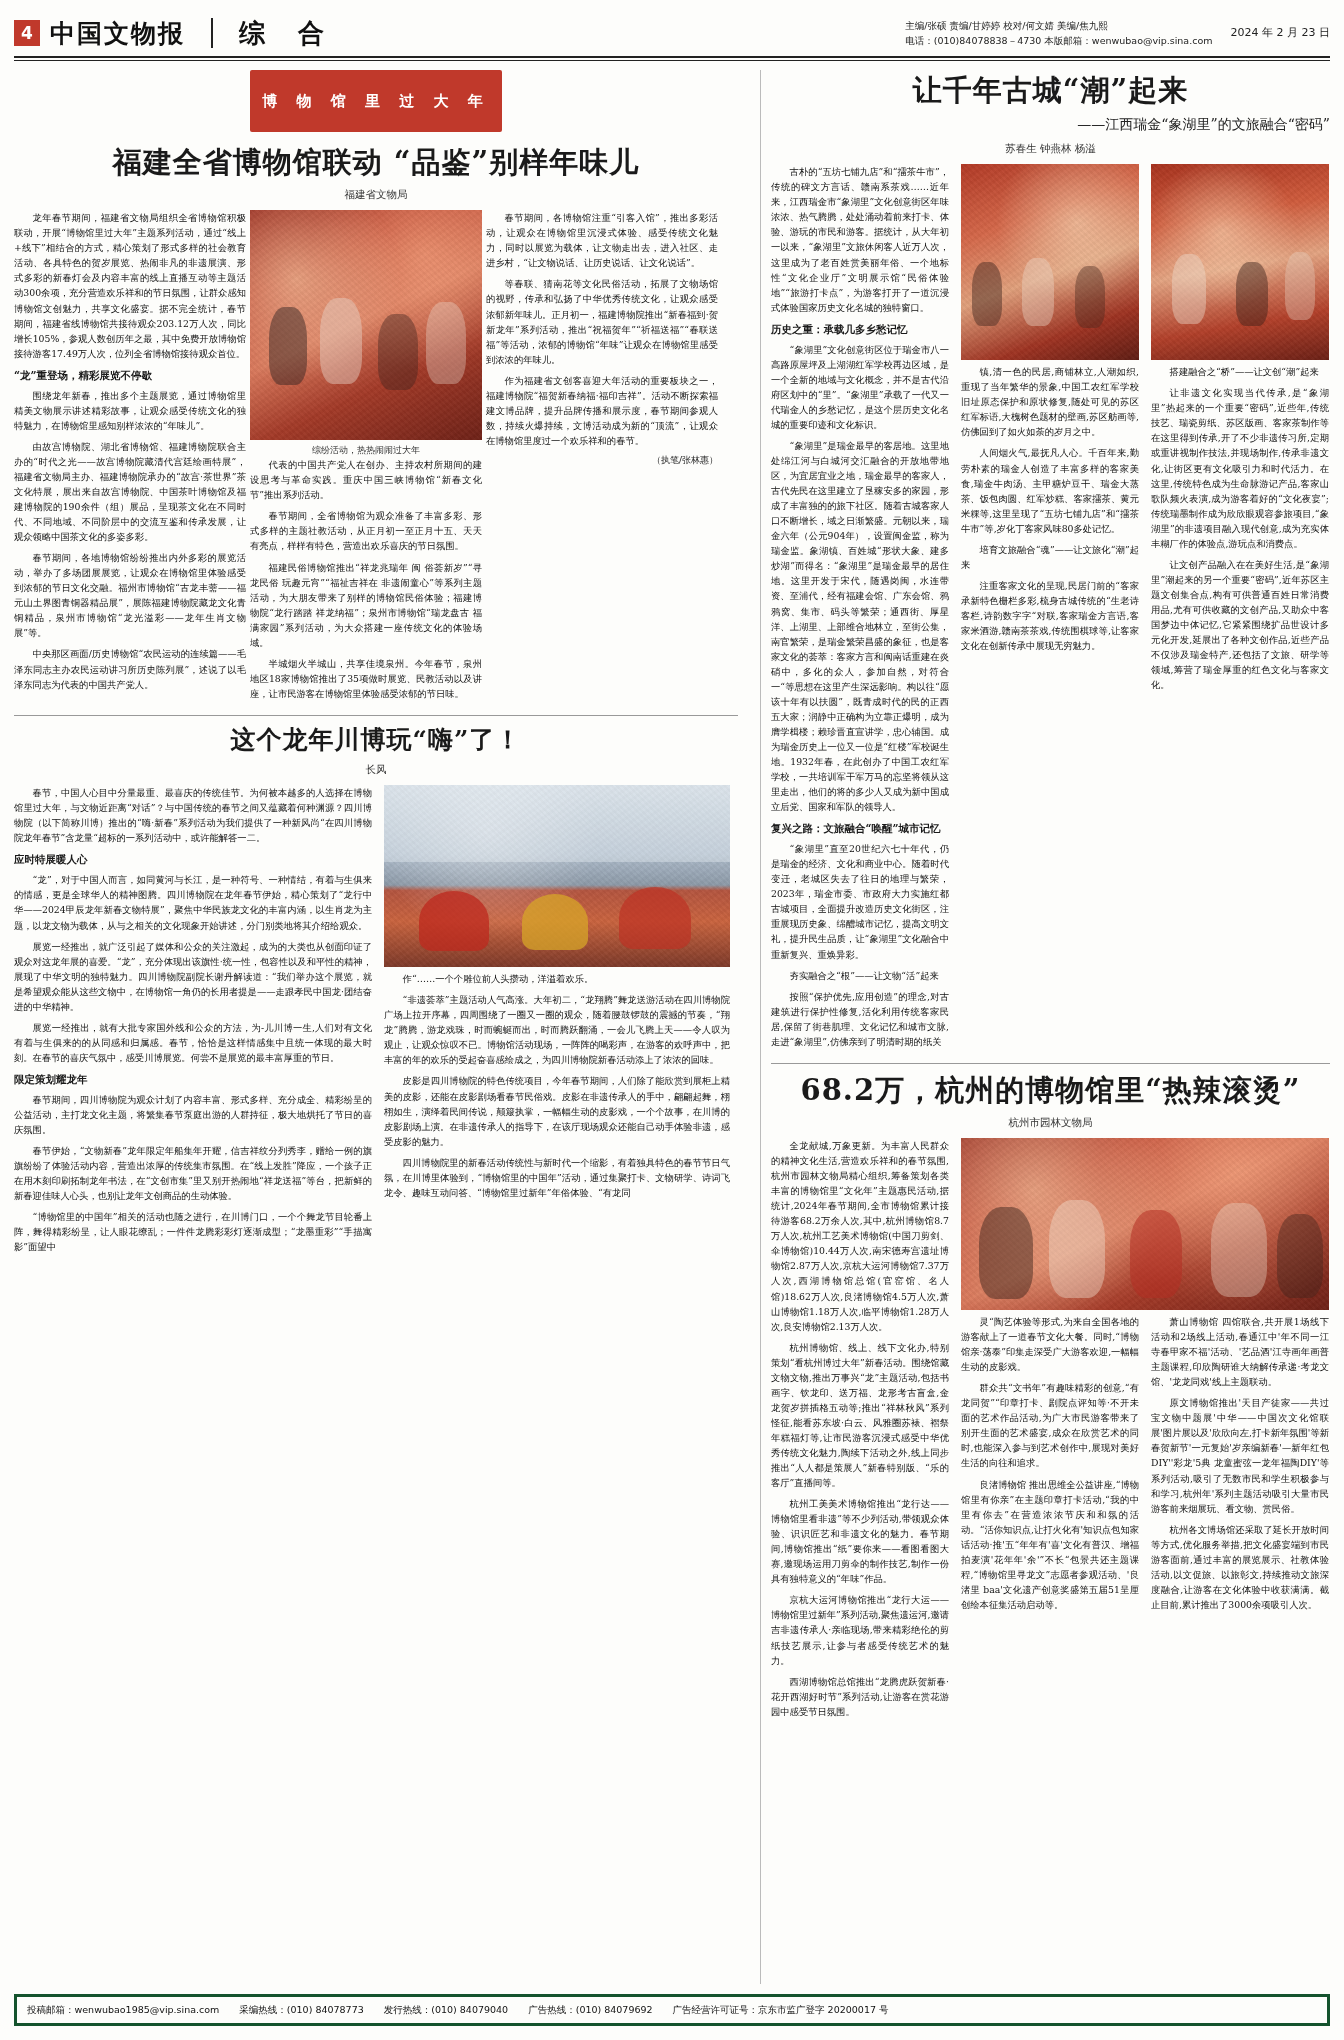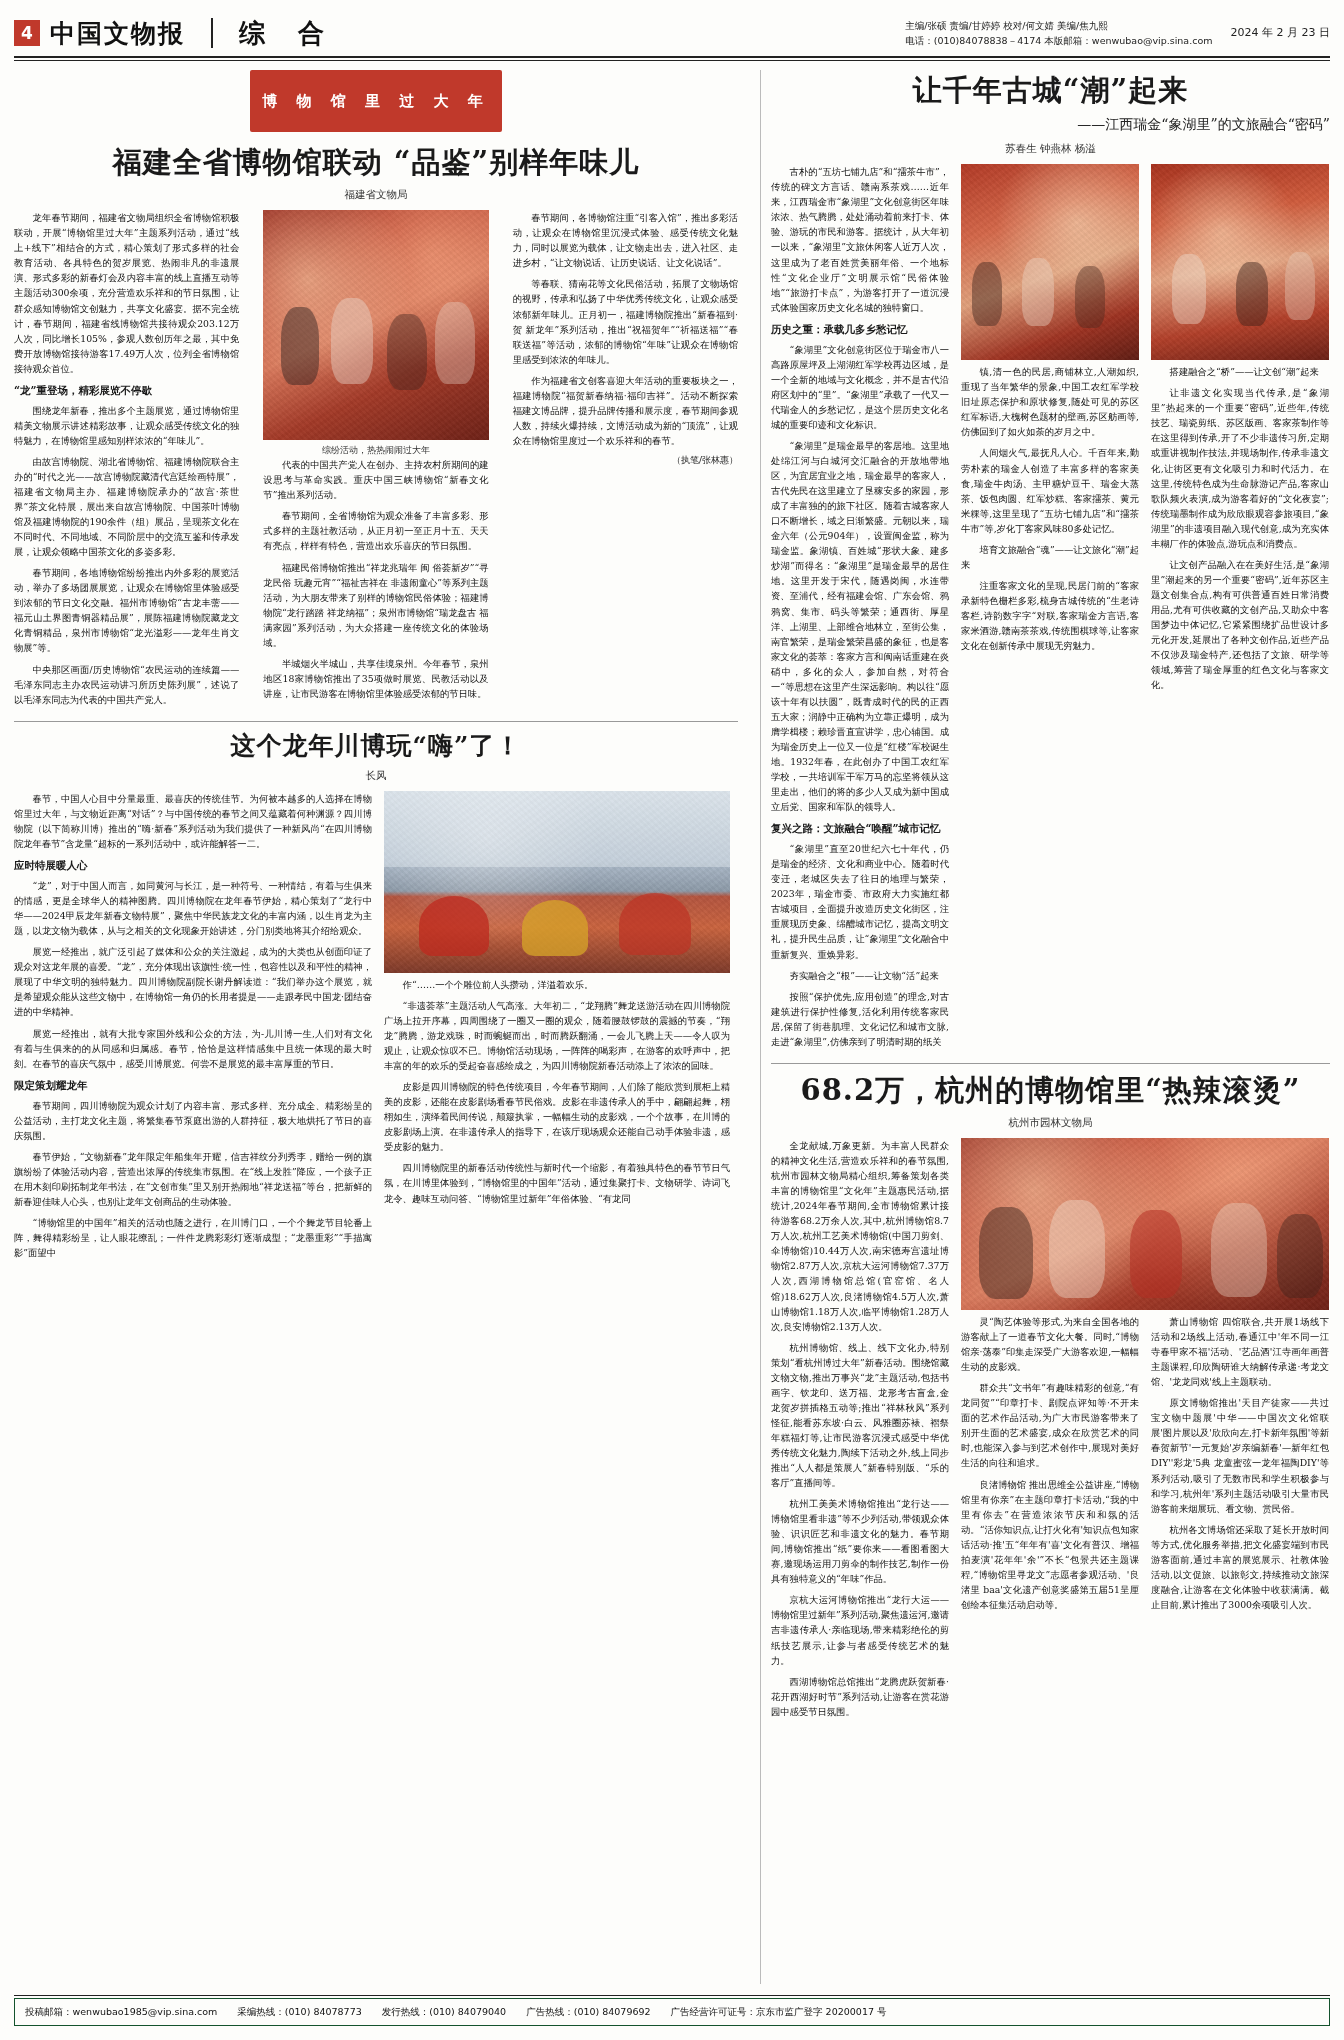"电话：(010)84078838－4174" div { text: 4174 -> 4730 }
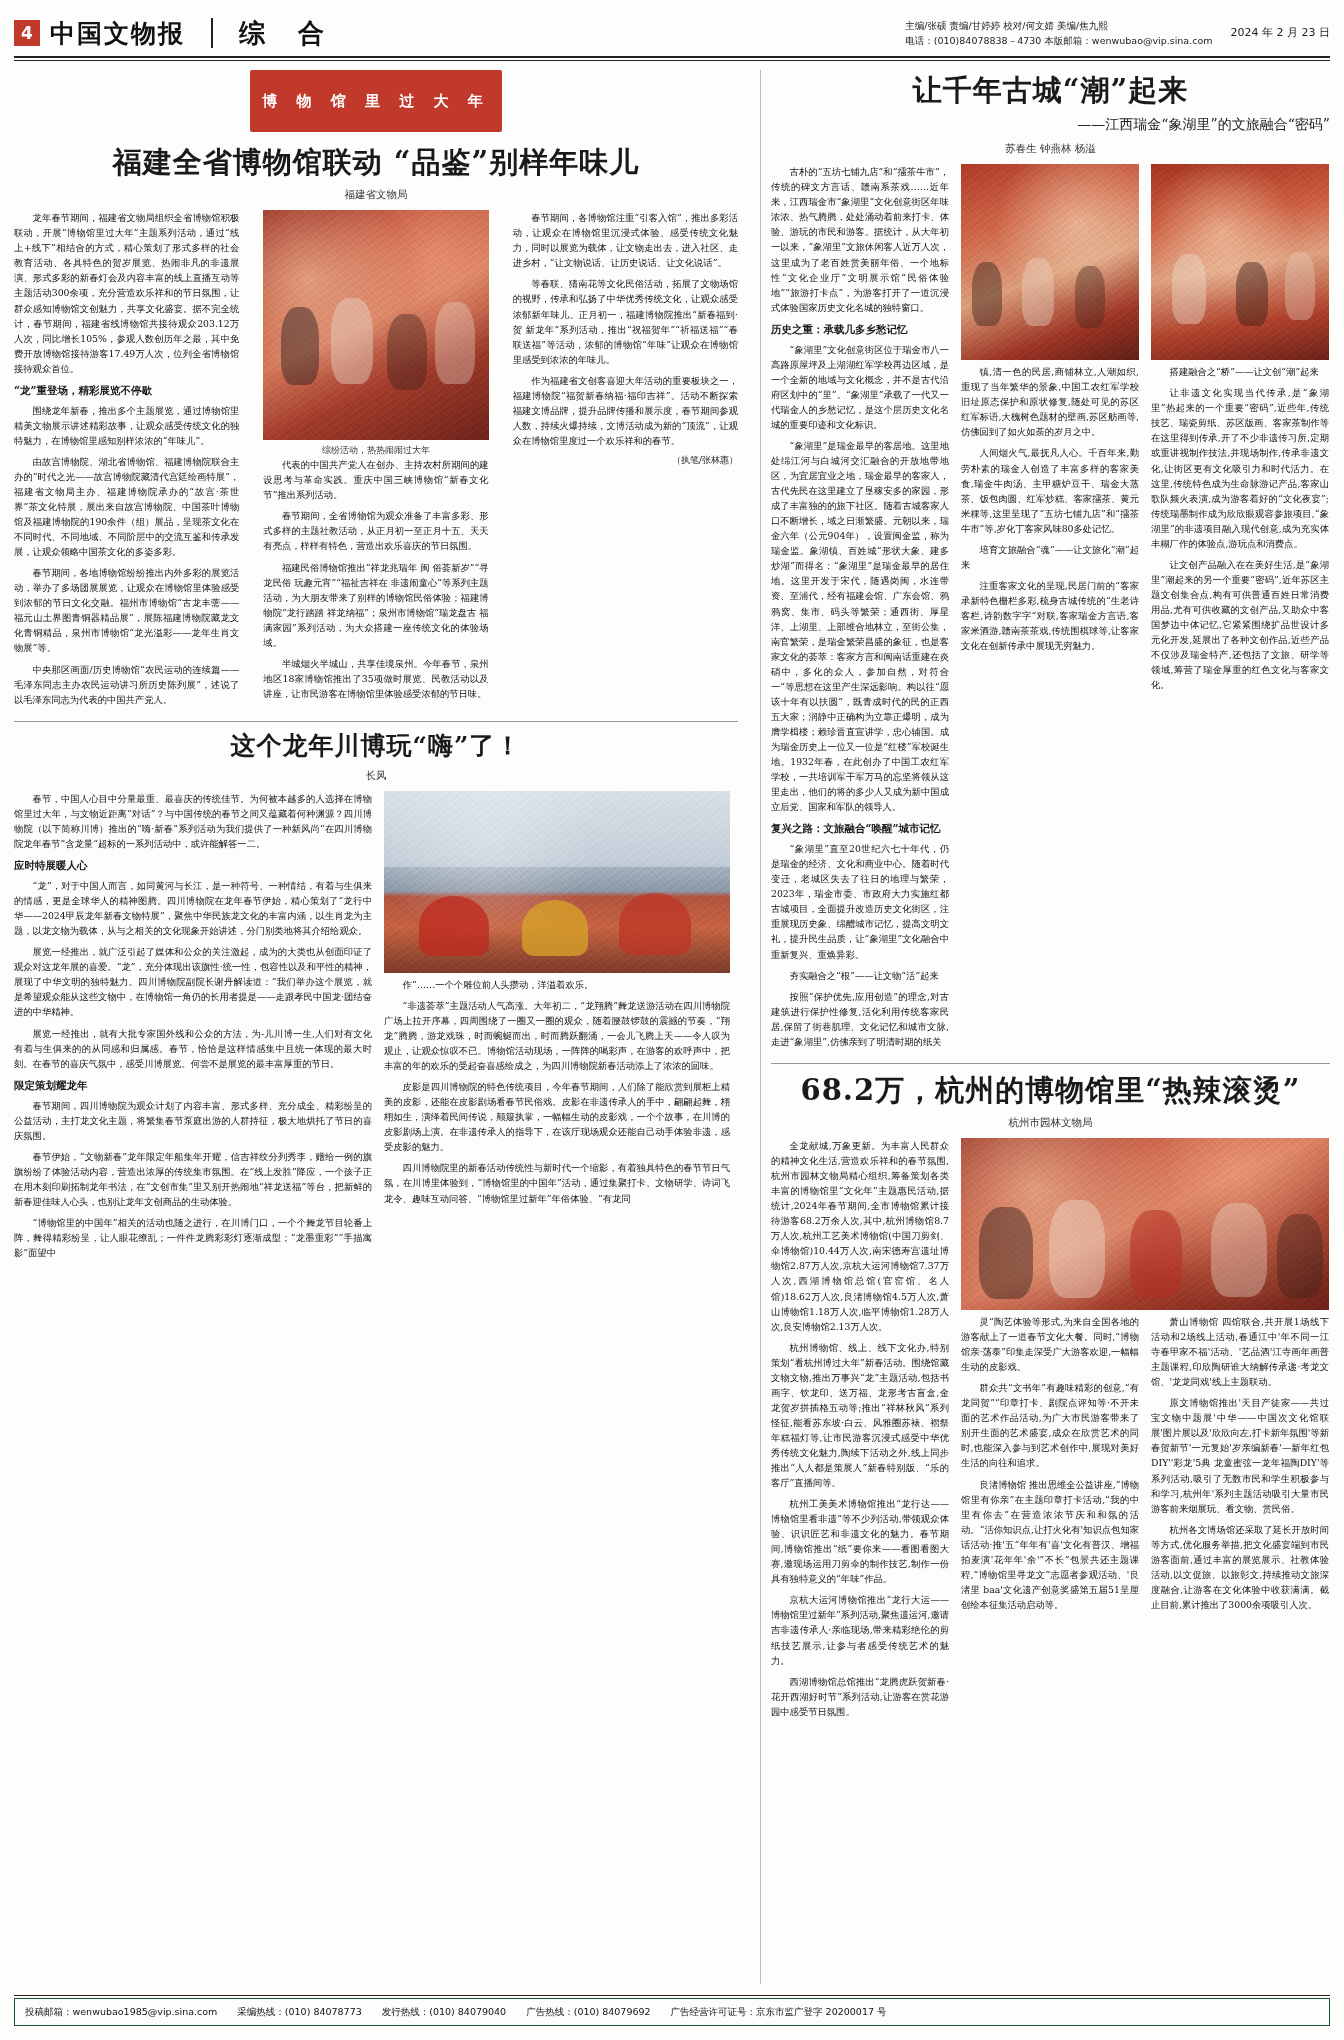"龙年春节期间，福建省文物局组织全省博物馆积极联动，开展“博物馆里过大年”主题系列" div { gap: 24px -> 4px }
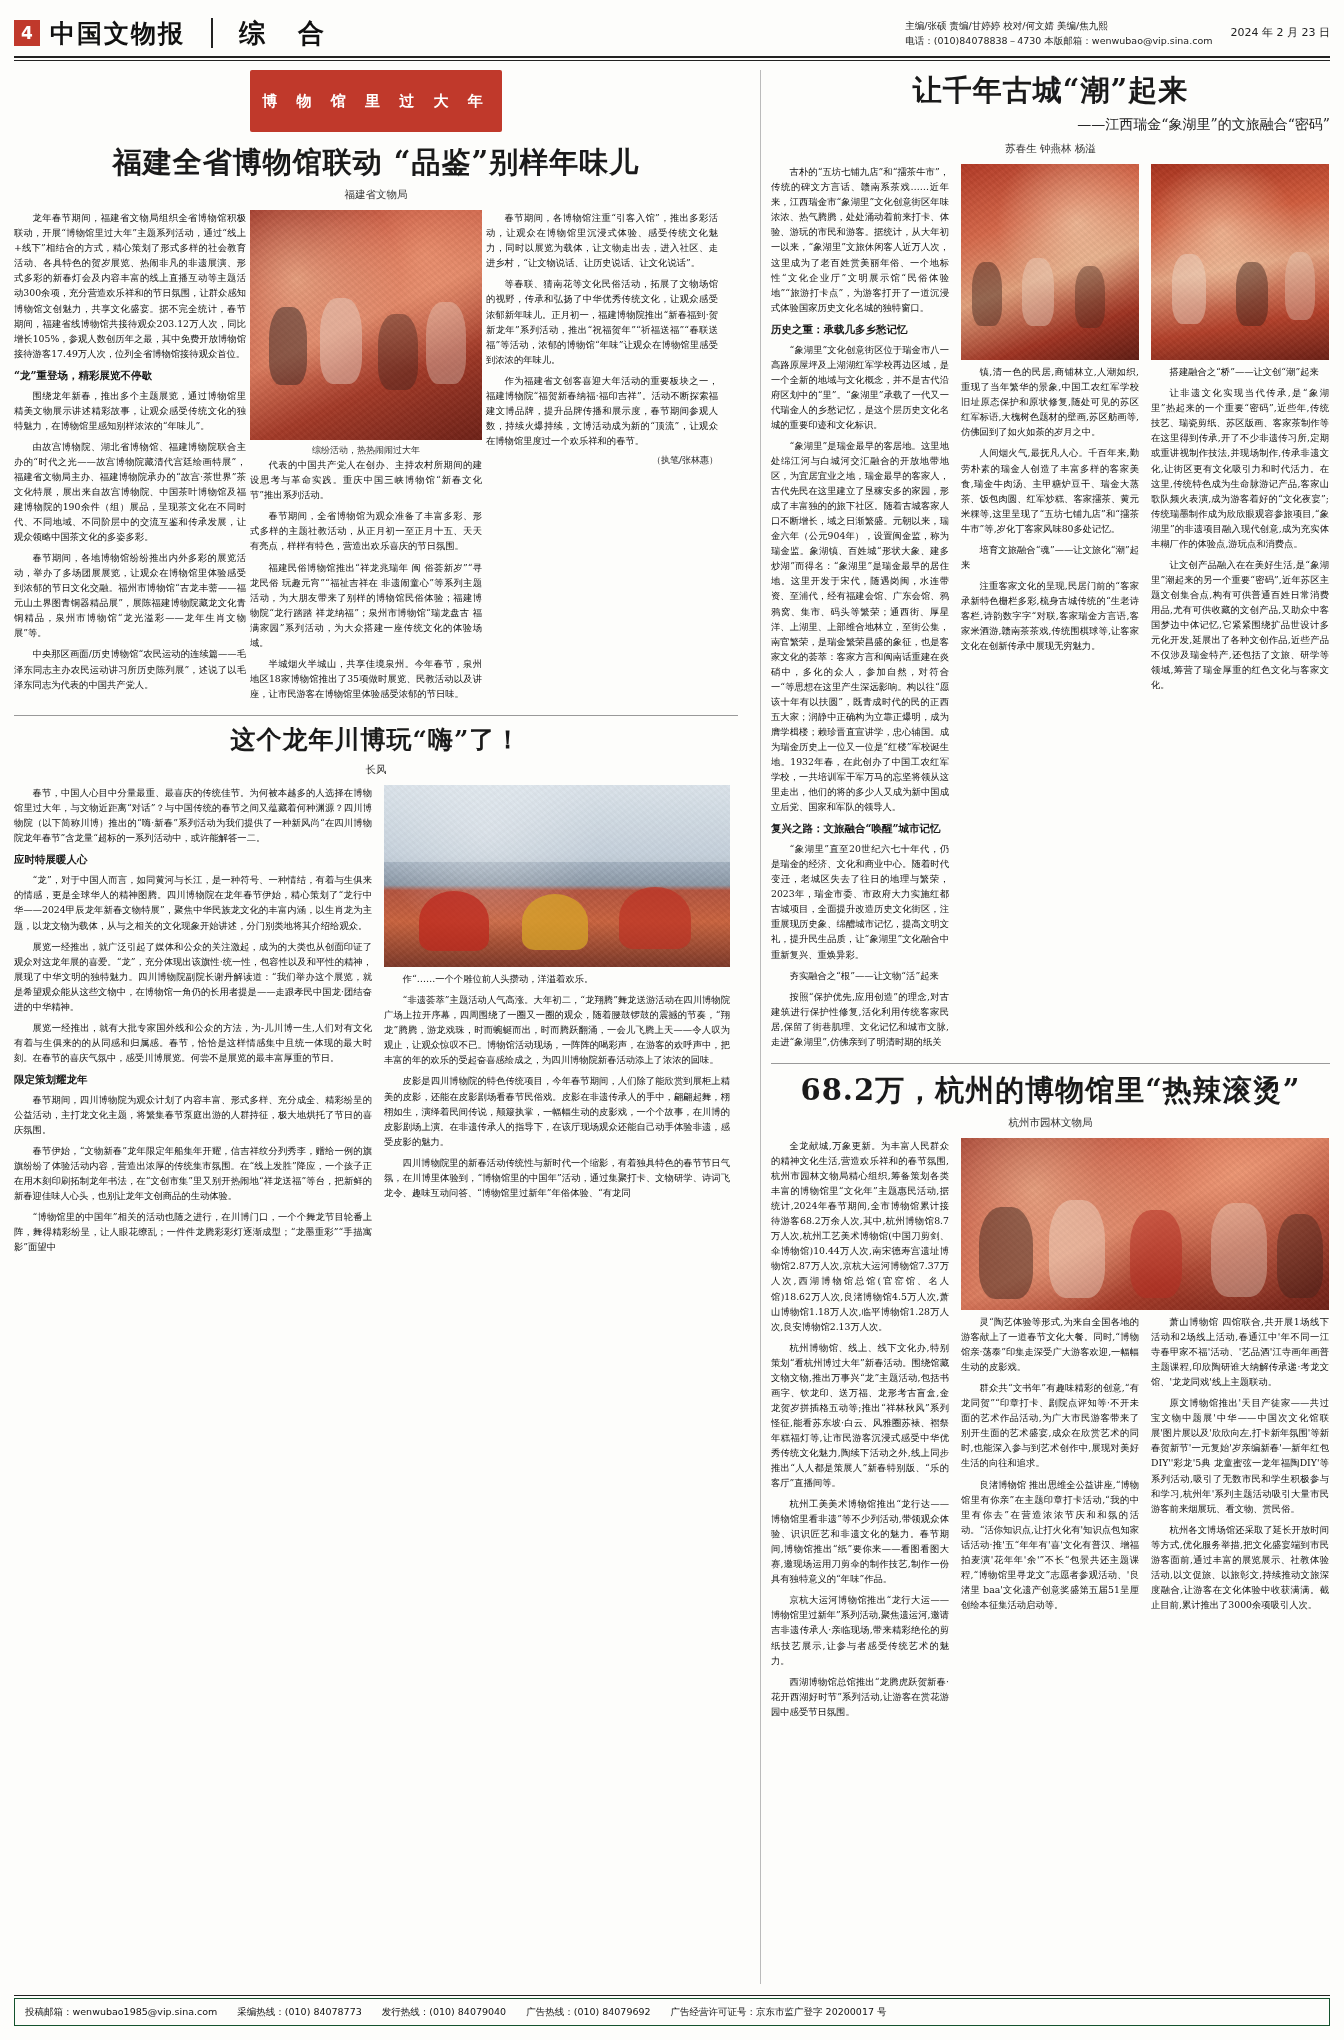"投稿邮箱：wenwubao1985@vip.sina.com" .footer { border: 1px solid #14532d -> 3px solid #14532d }
